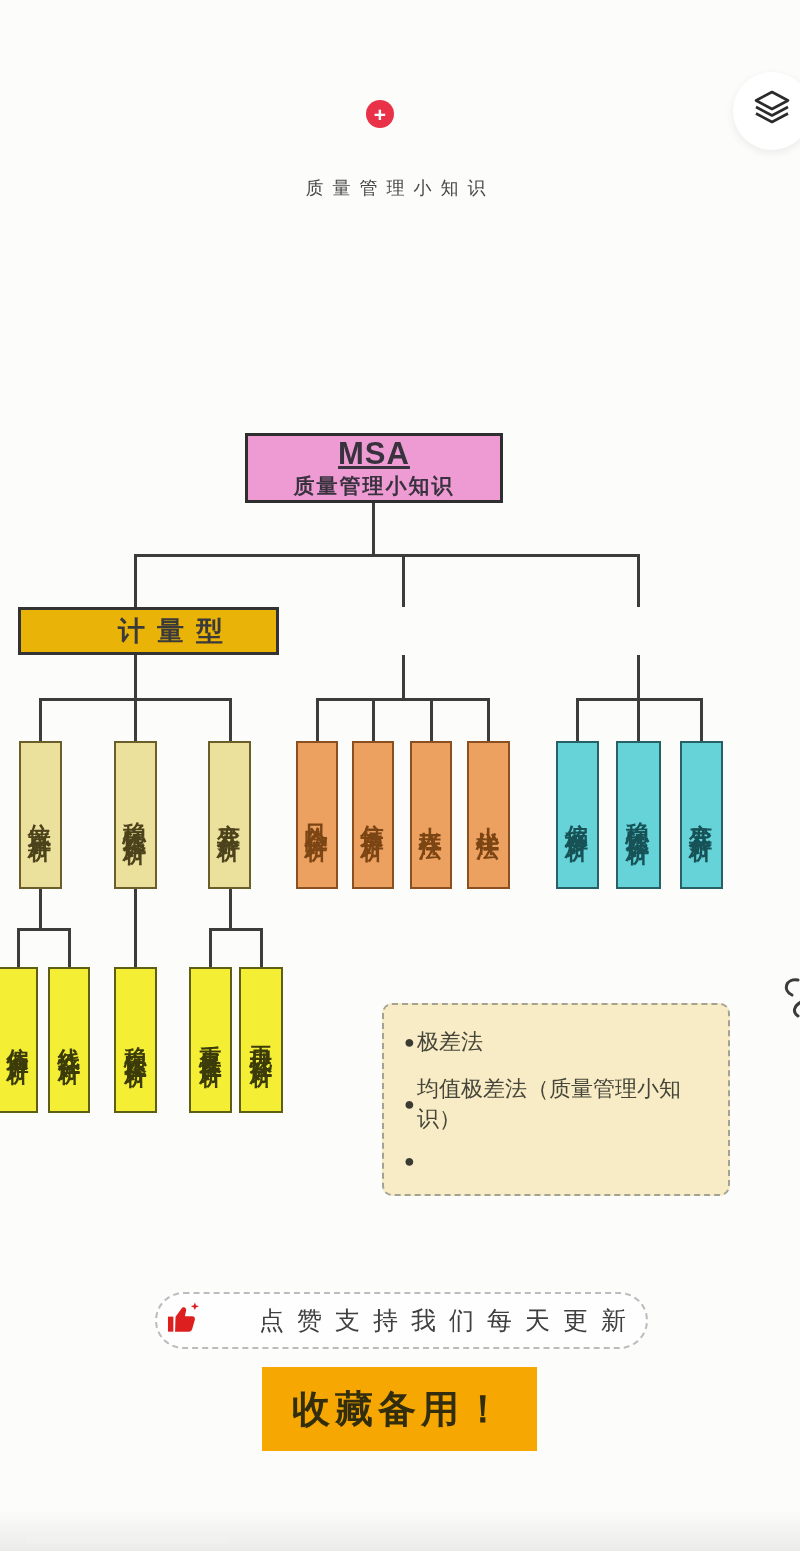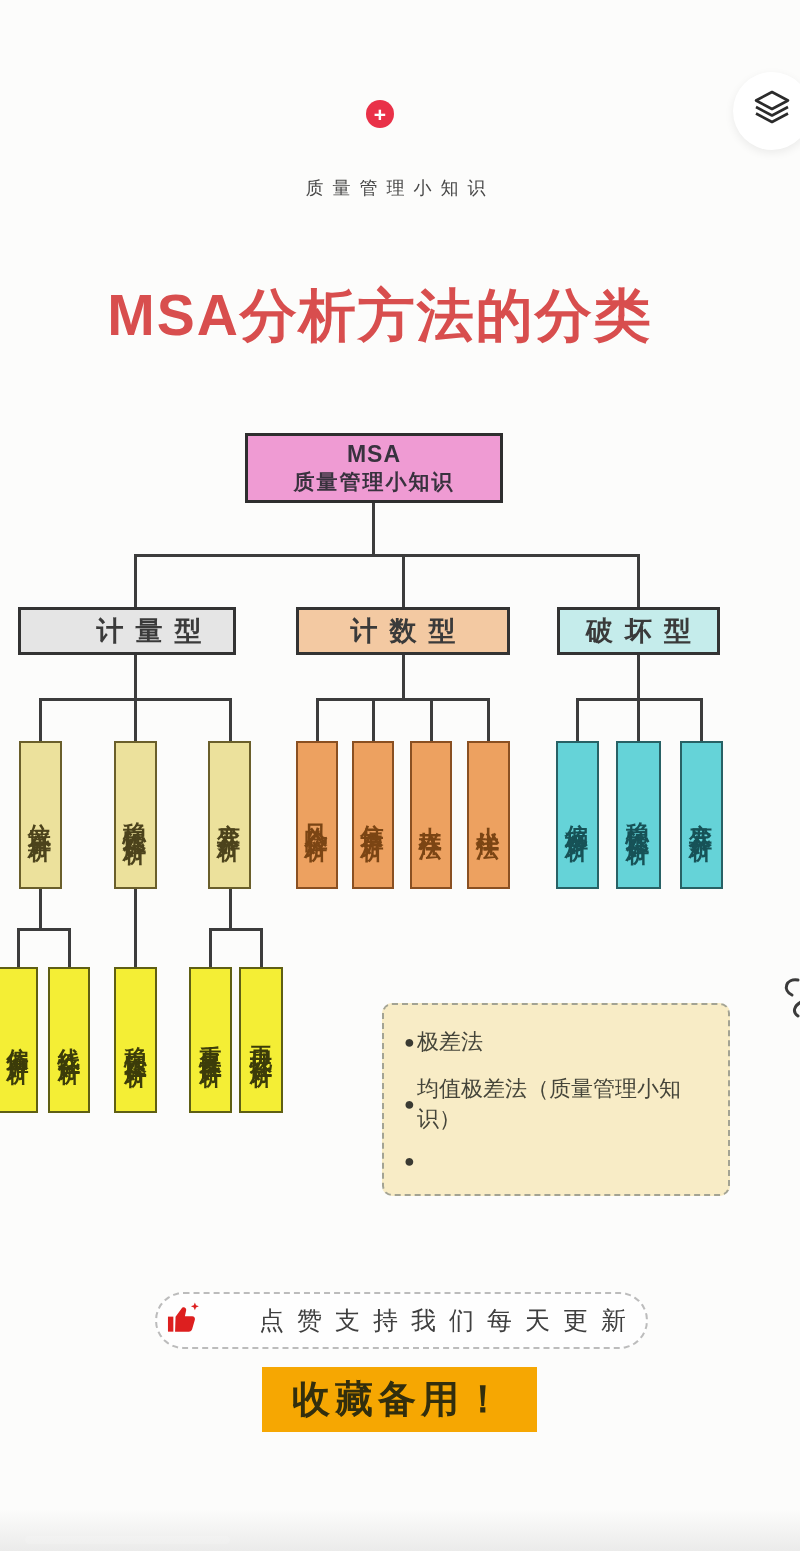"MSA分析方法的分类" div.main-title { html: <div>MSA分析方法的分类</div> -> none }
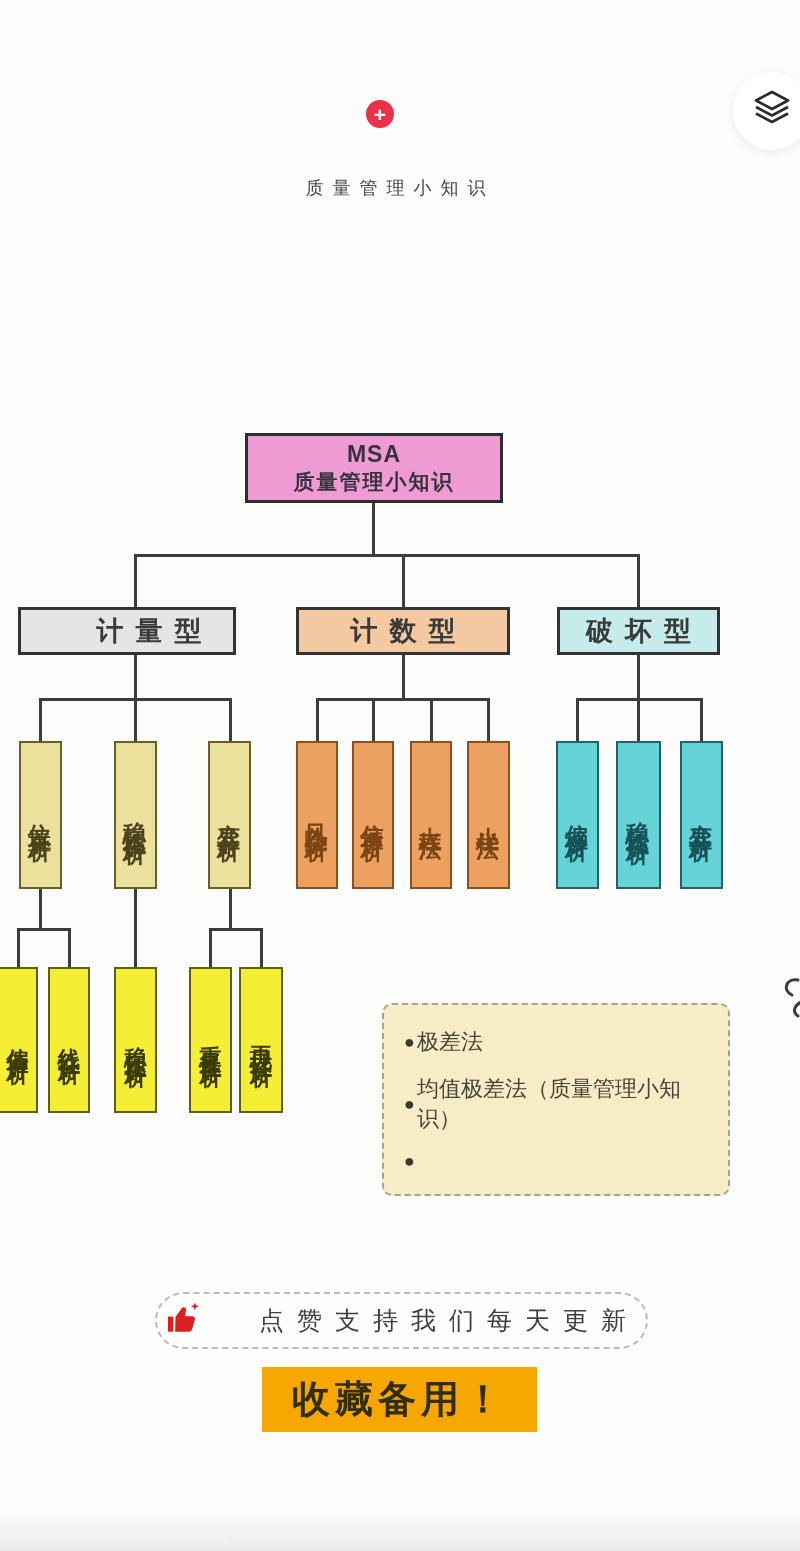"MSA" .root-l1 { font-size: 23px -> 31px; text-decoration: none -> underline }
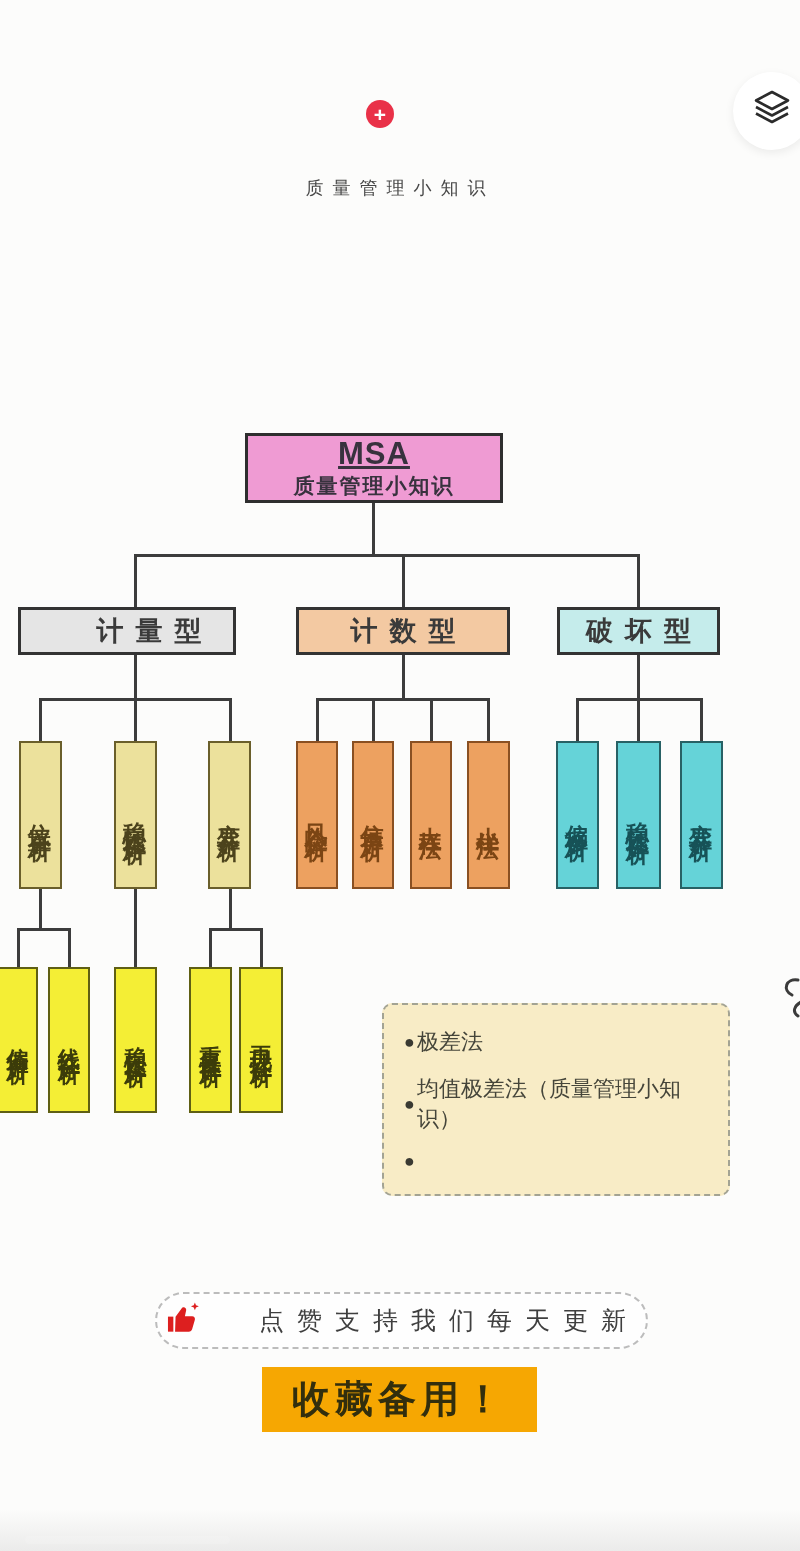"计量型" .l2-a { background: #e5e5e5 -> #eab308; width: 218px -> 261px }
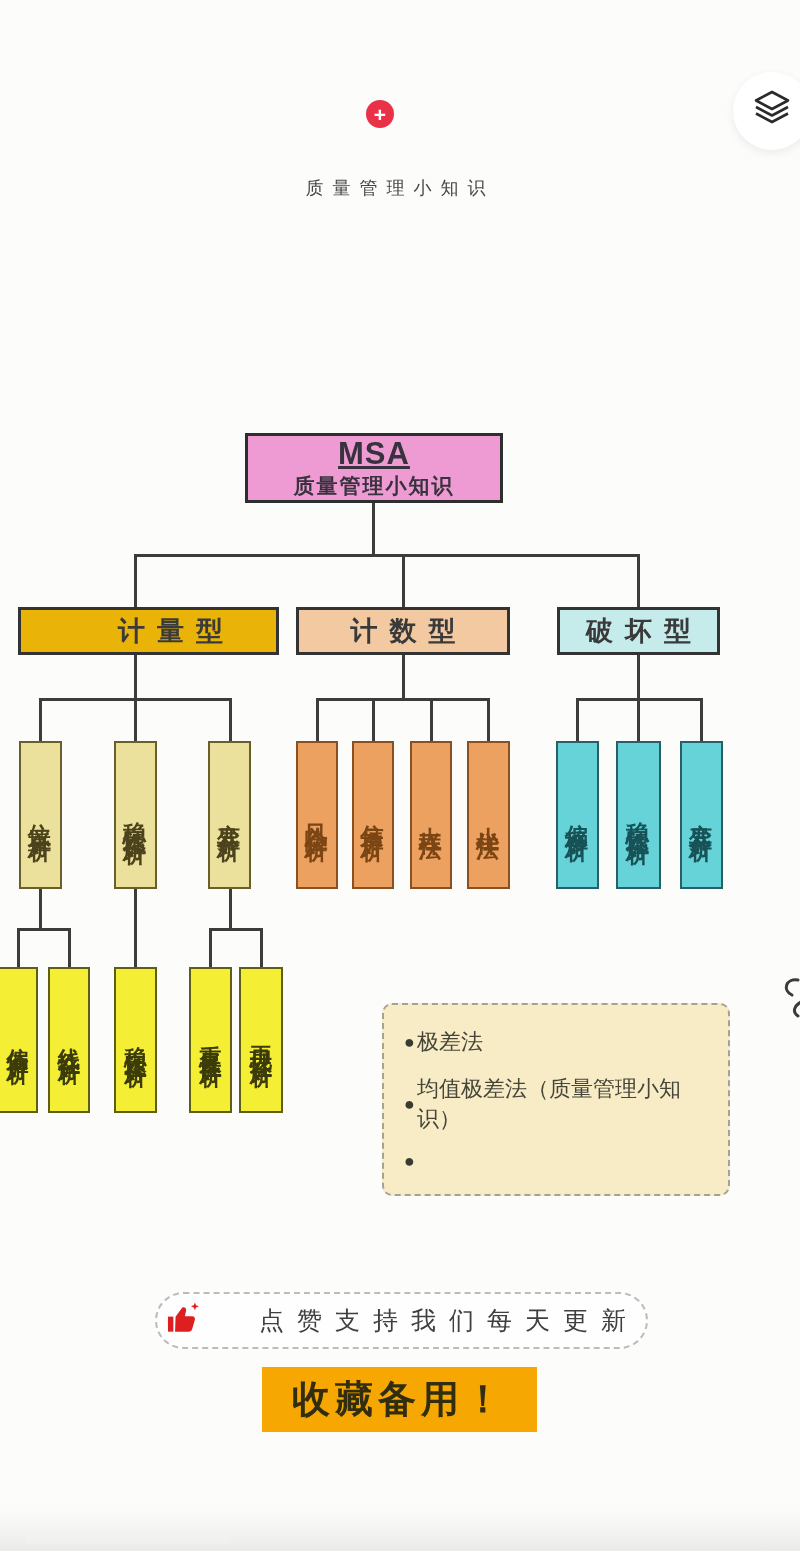"计数型" div.node { html: <div>计数型</div> -> none }
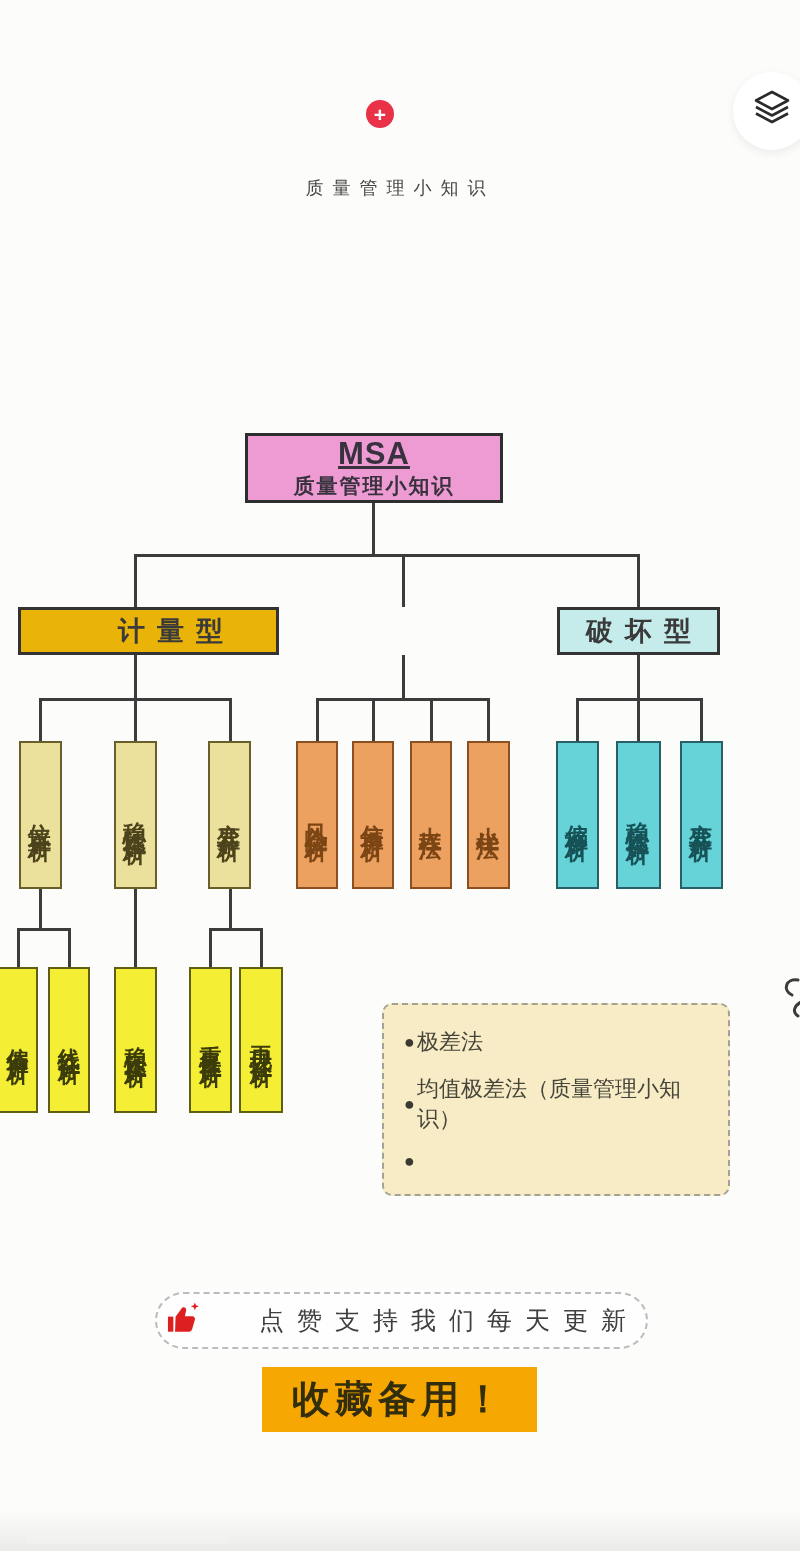"破坏型" div.node { html: <div>破坏型</div> -> none }
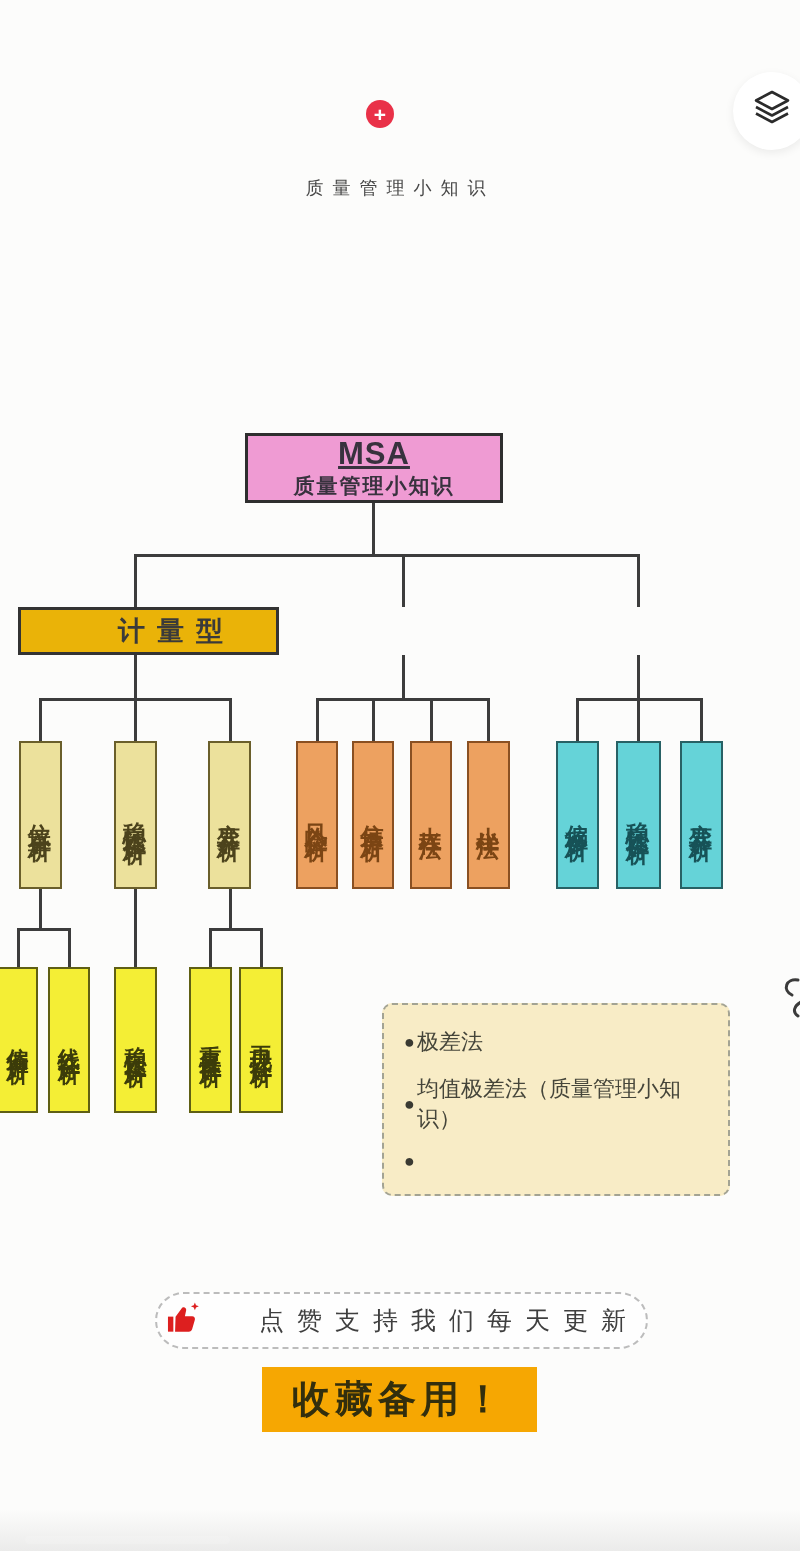"收藏备用！" .cta-box { height: 65px -> 84px }
